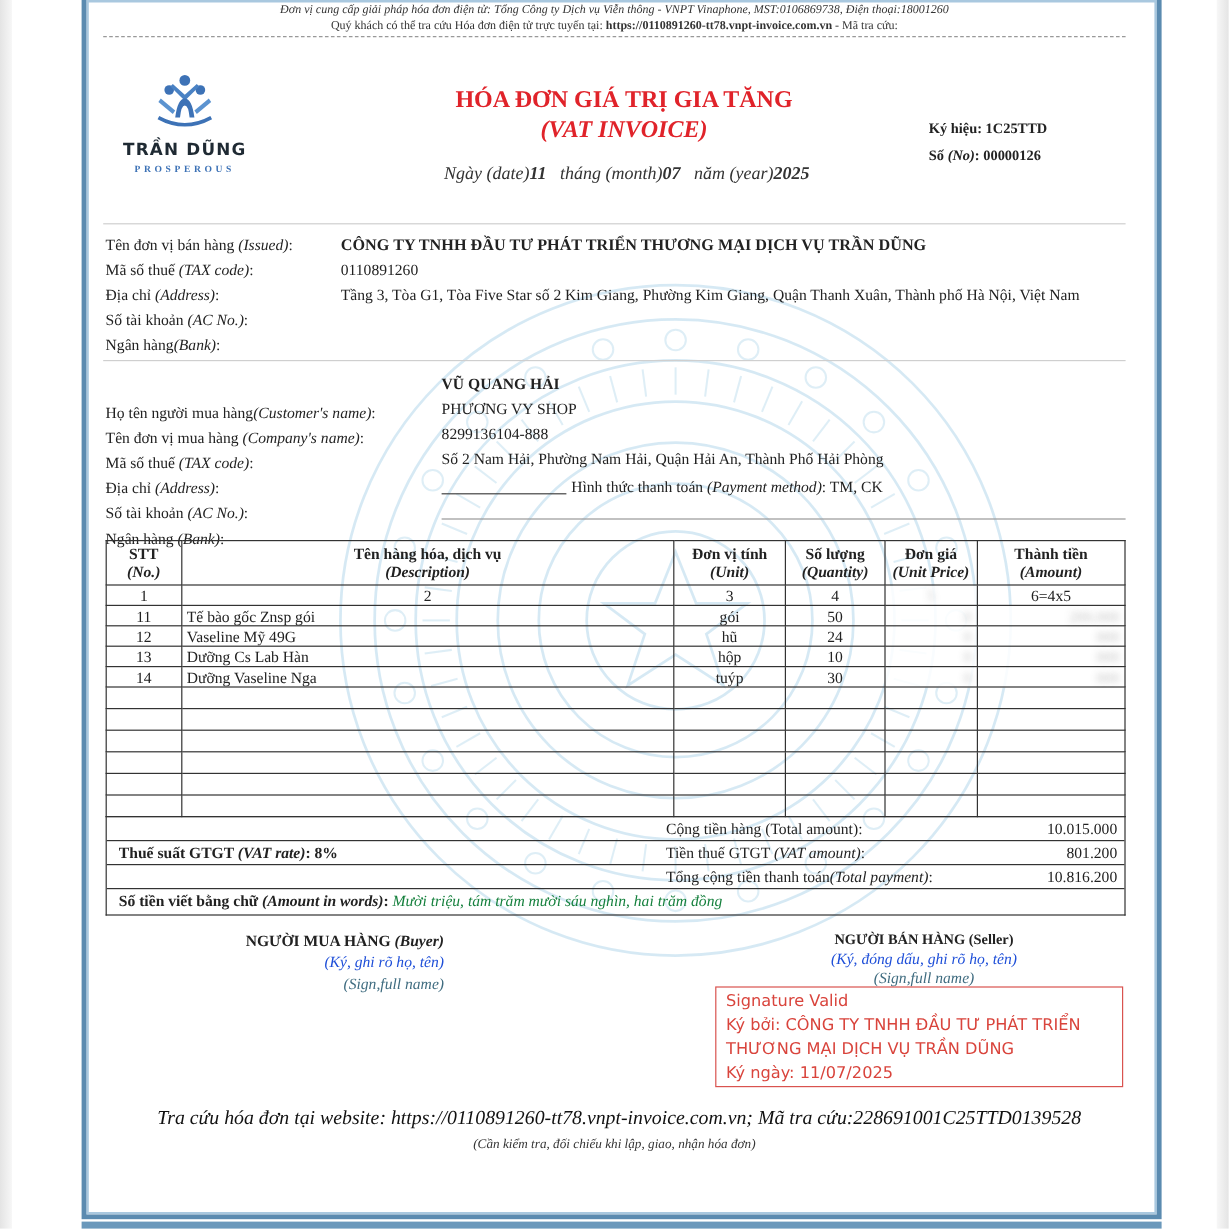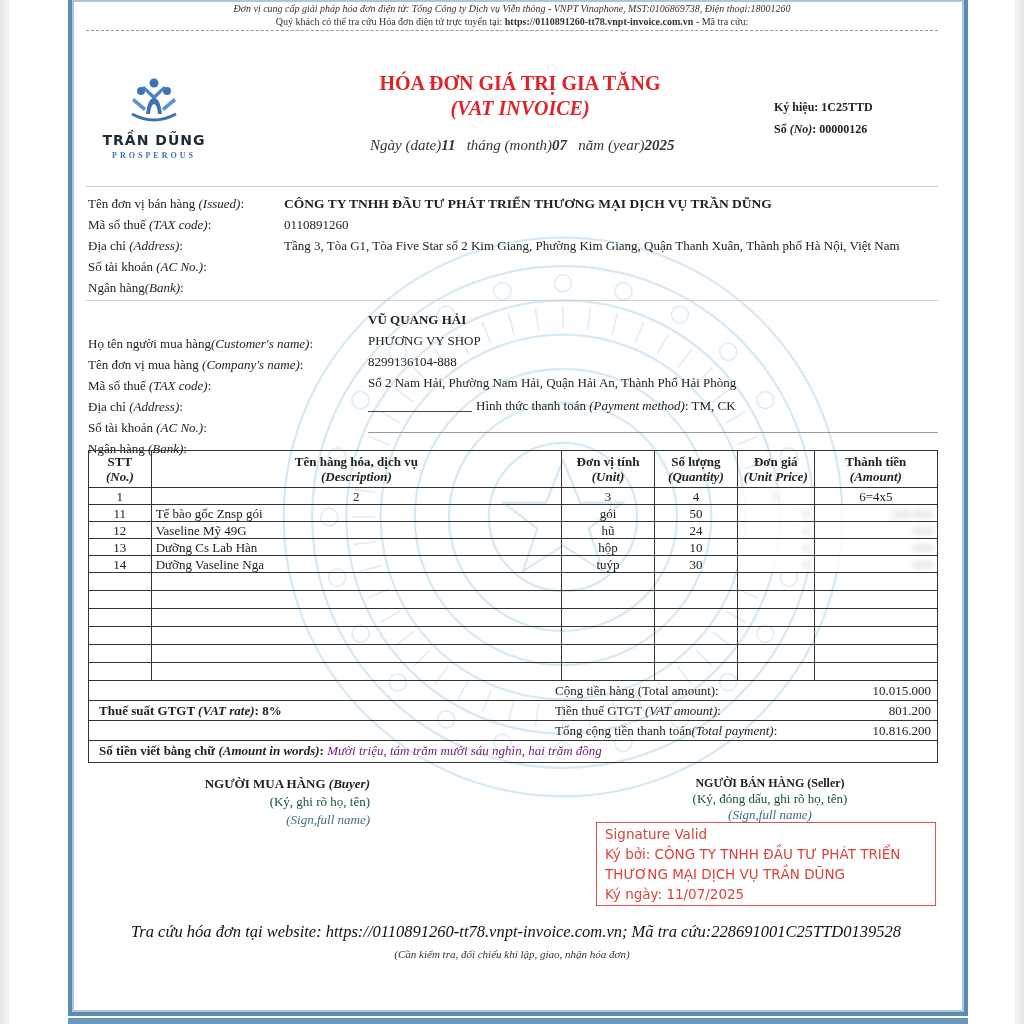"TRẦN DŨNG" .logo { top: 76px -> 60px }
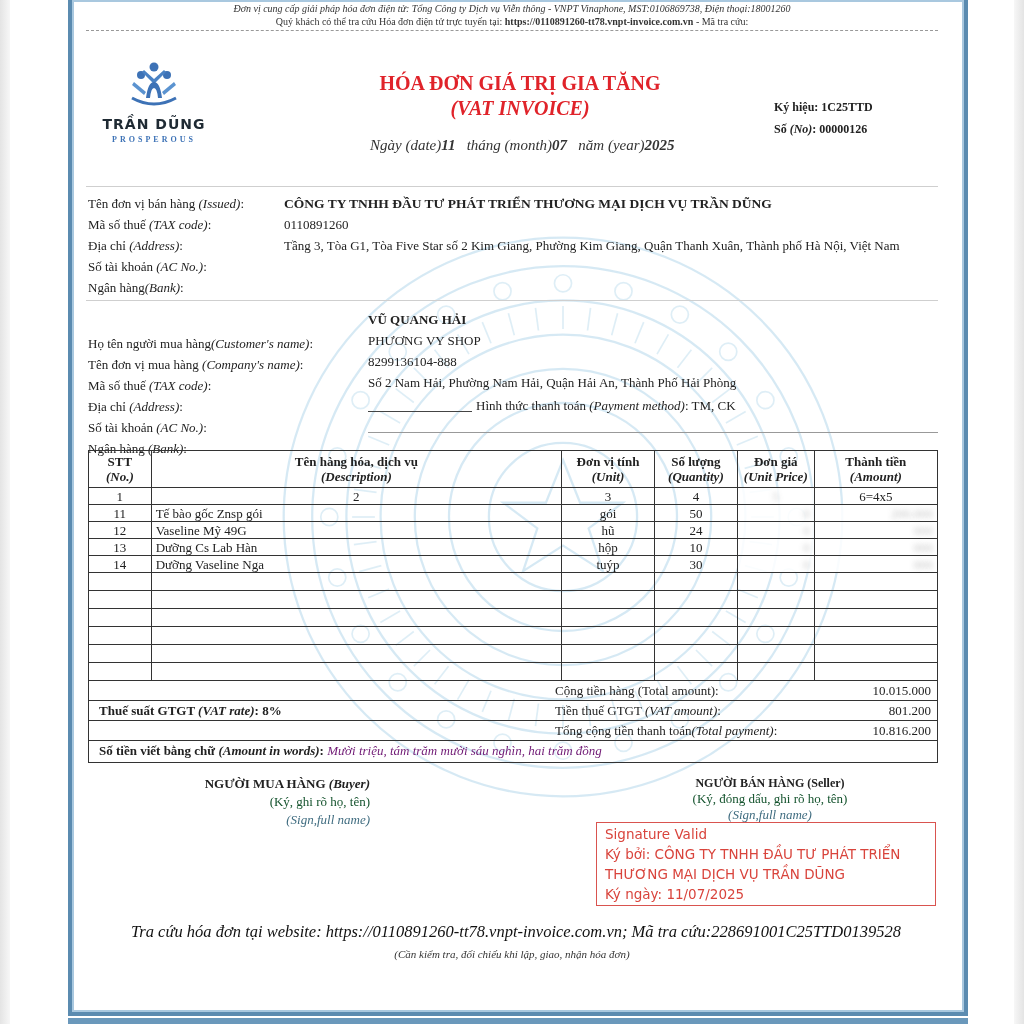"Mười triệu, tám trăm mười" .words .wv { color: #701a75 -> #15803d }
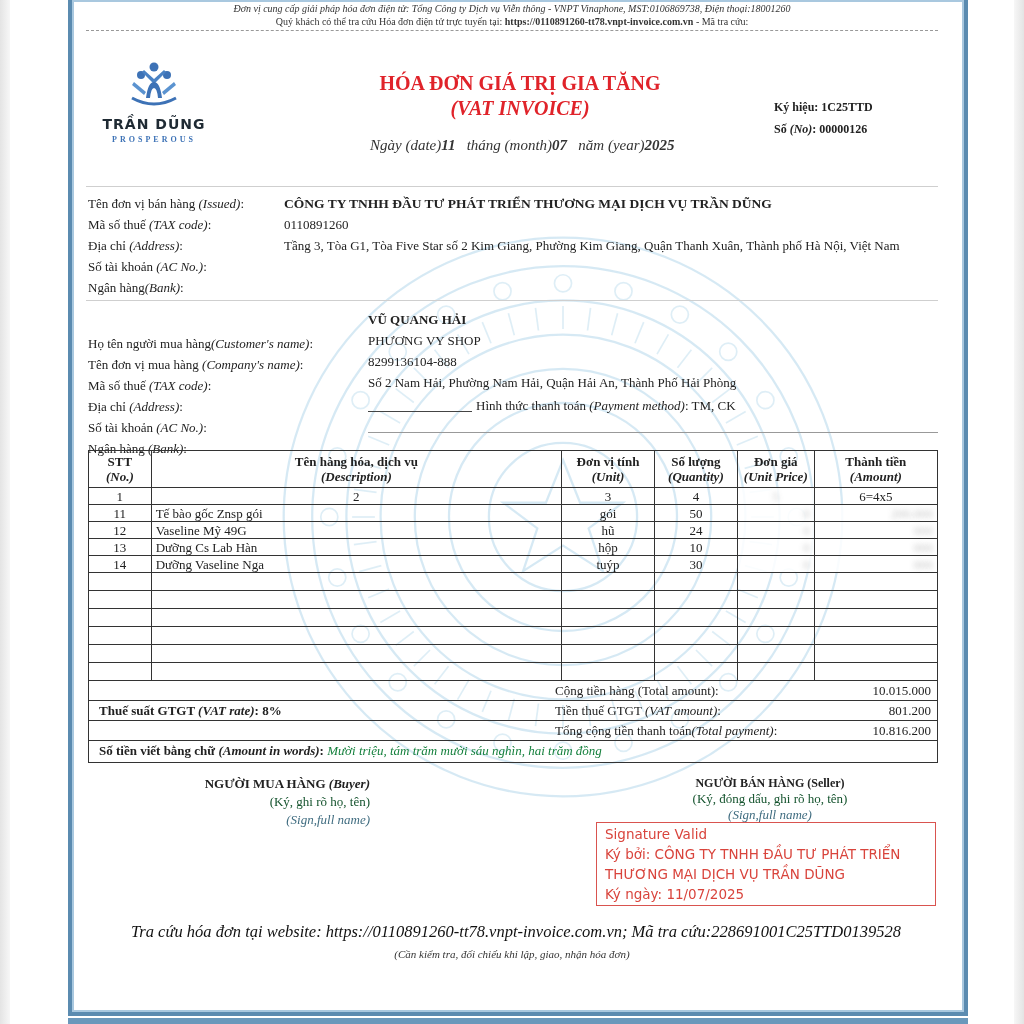"(Ký, ghi rõ họ, tên)" .sig-i { color: #14532d -> #1d4ed8; font-style: none -> italic }
